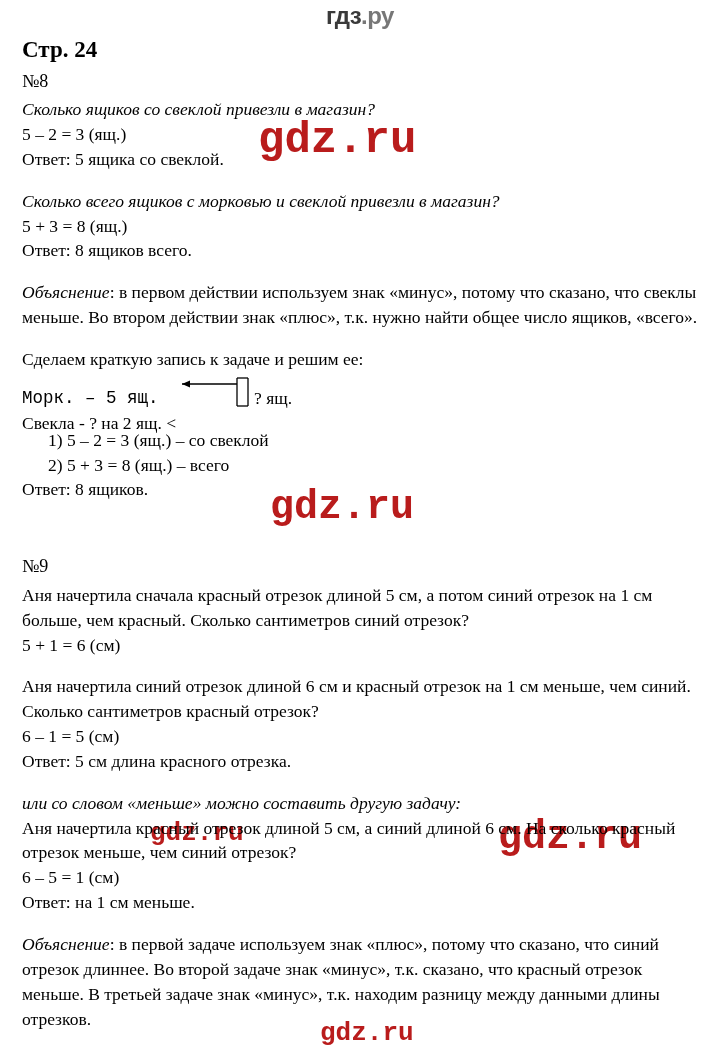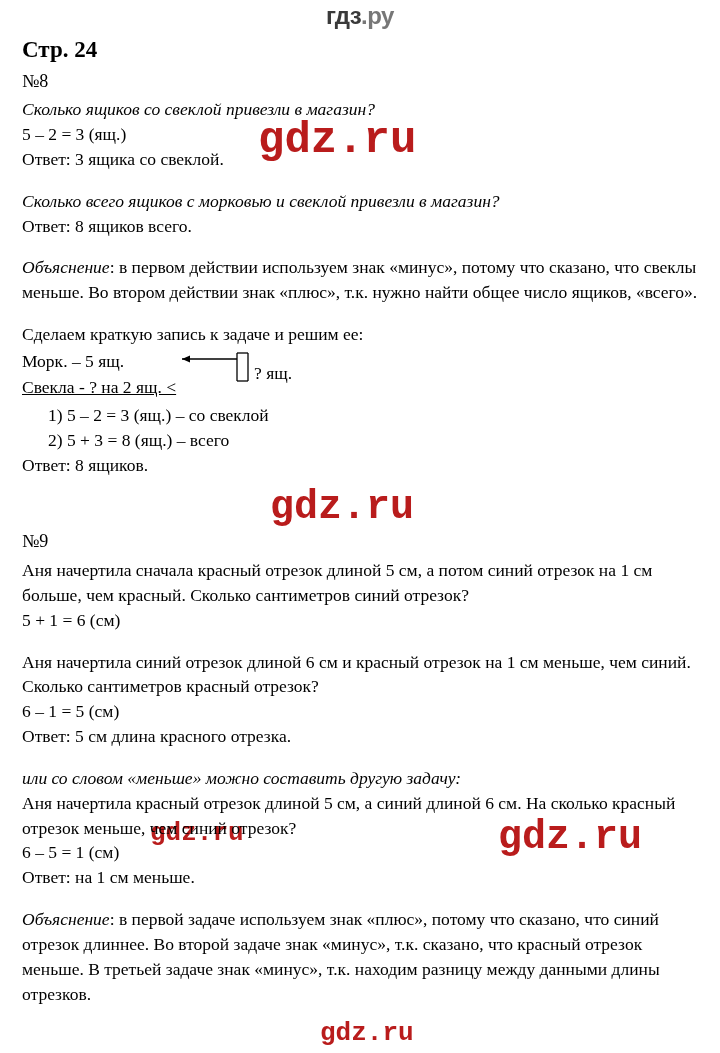"Ответ: 3 ящика со свеклой." p.para { text: 3 -> 5 }
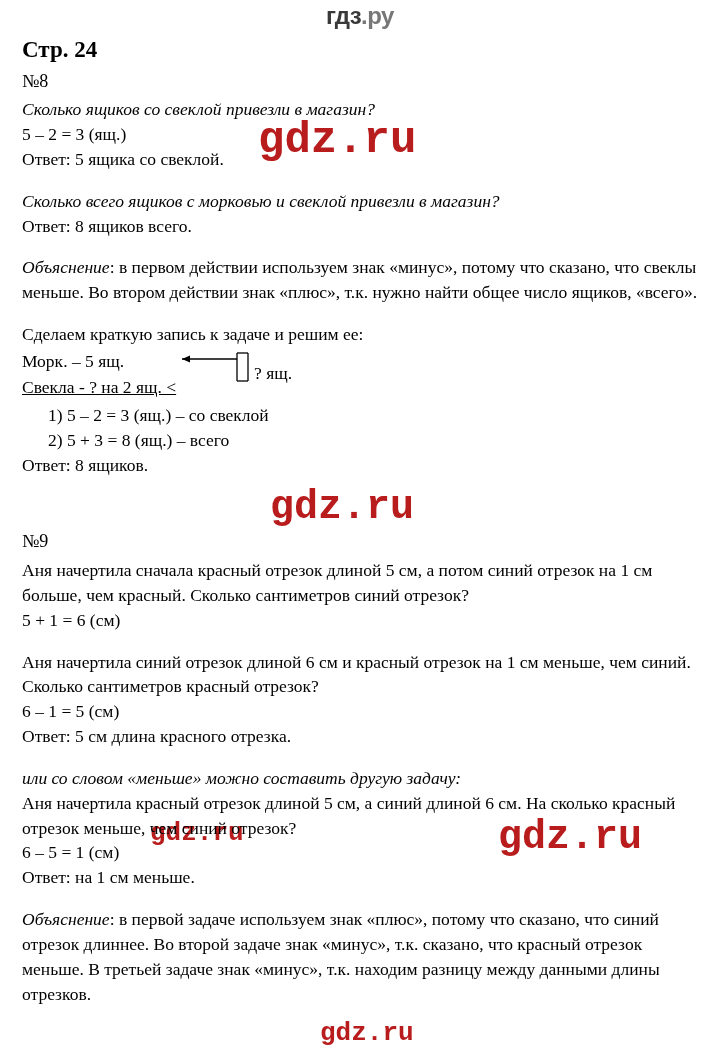"5 + 3 = 8" p.para { html: none -> <p>5 + 3 = 8 (ящ.)</p> }
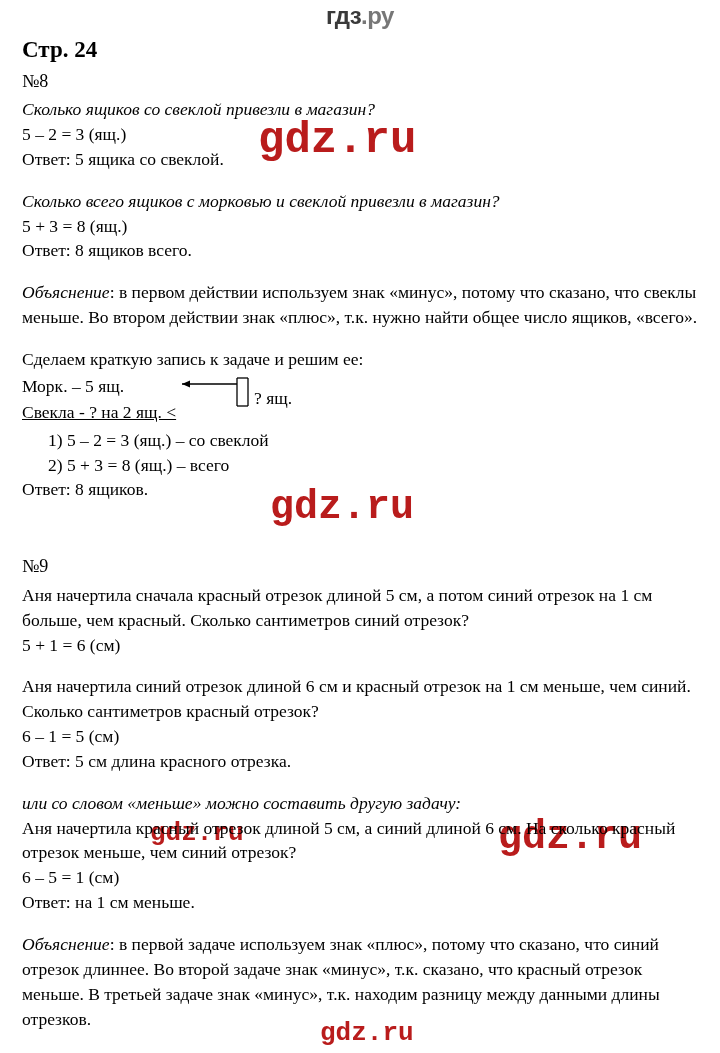"Морк. – 5 ящ." .schema .line1 { font-family: none -> Liberation Mono, monospace; top: 0 -> 12px }
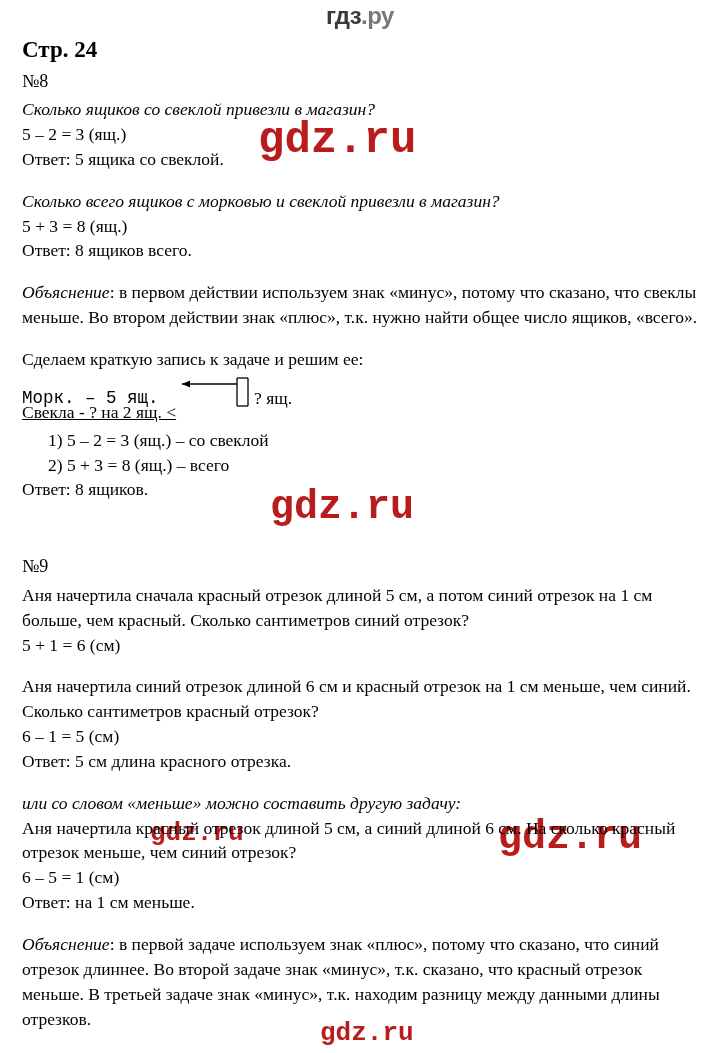"Свекла - ? на 2" .schema .line2 { text-decoration: underline -> none; top: 26px -> 37px }
